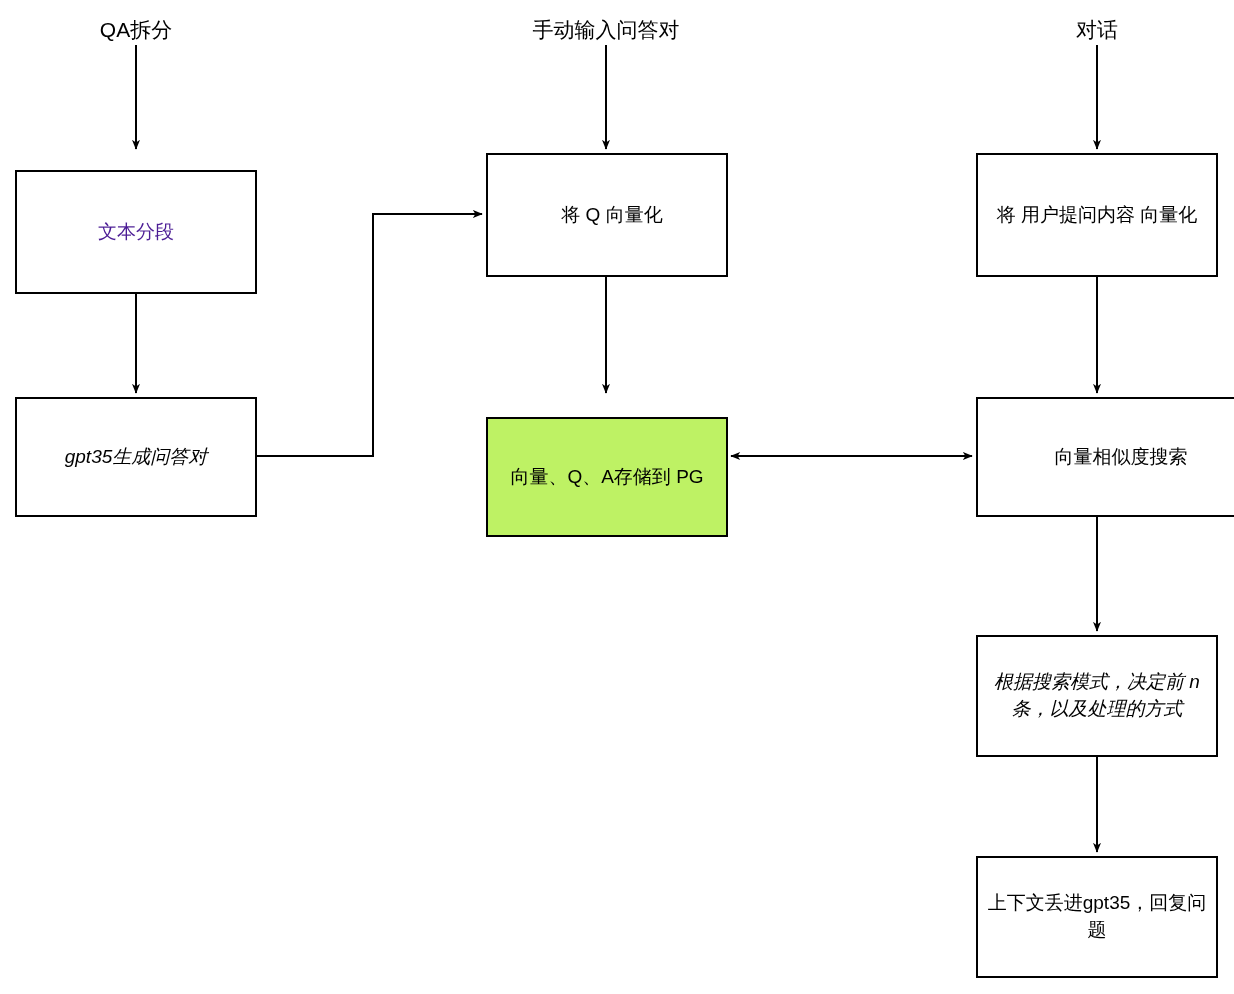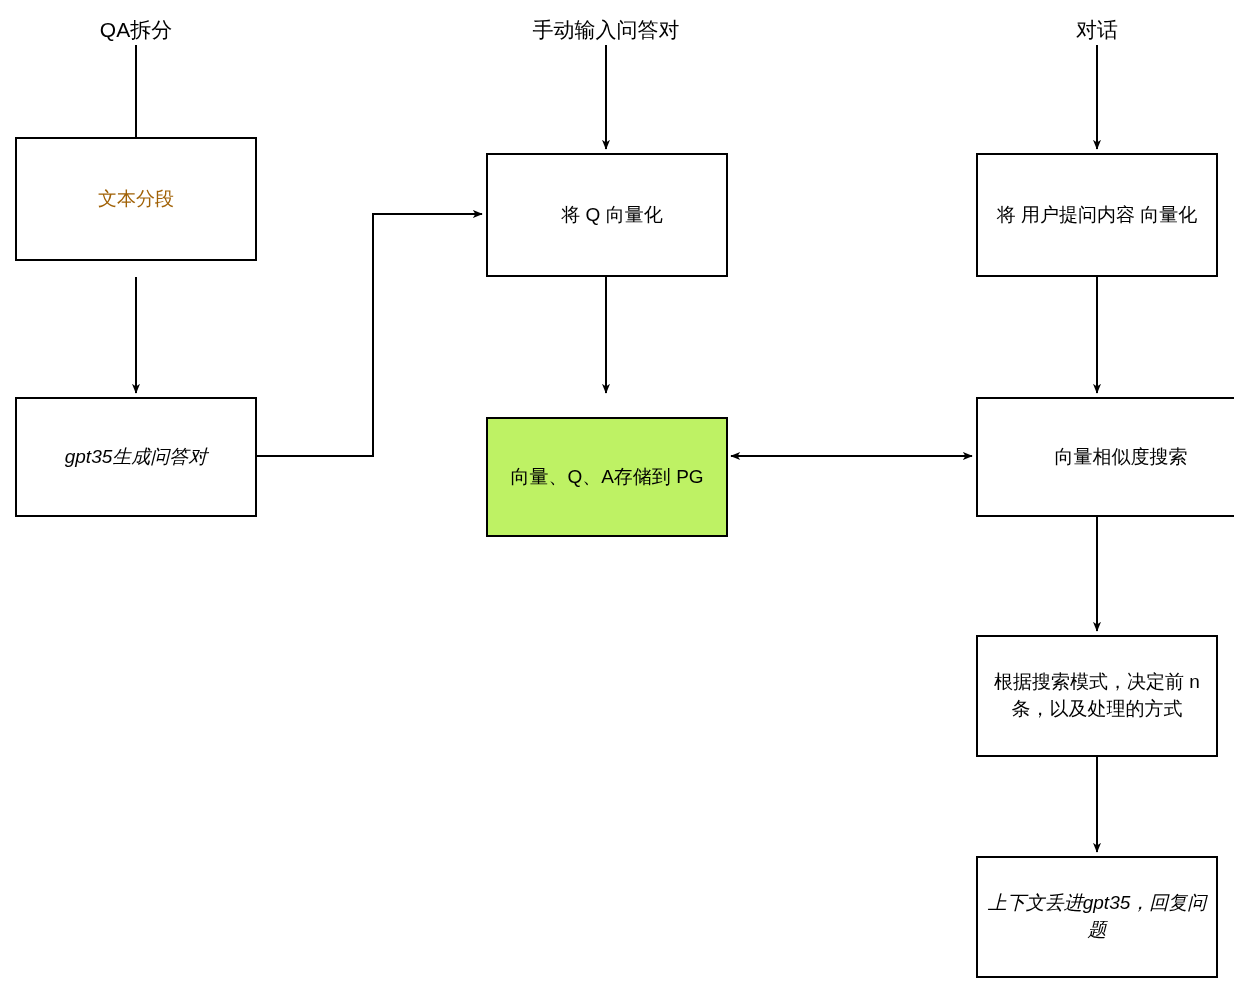"文本分段" div.node { color: #a16207 -> #4c1d95; top: 137px -> 170px }
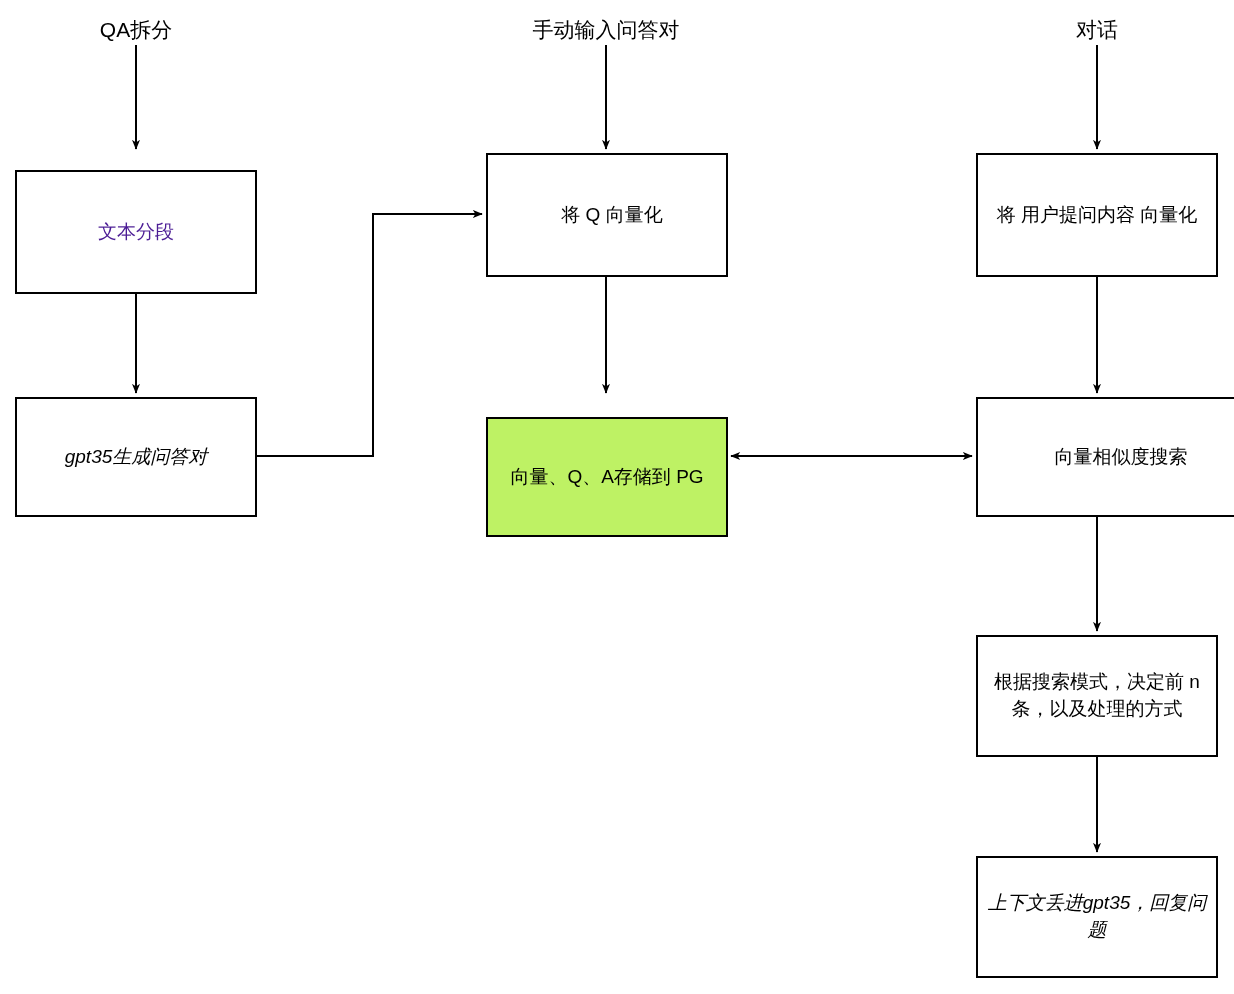"根据搜索模式，决定前 n 条，以及处理的方式" div.node { font-style: none -> italic }
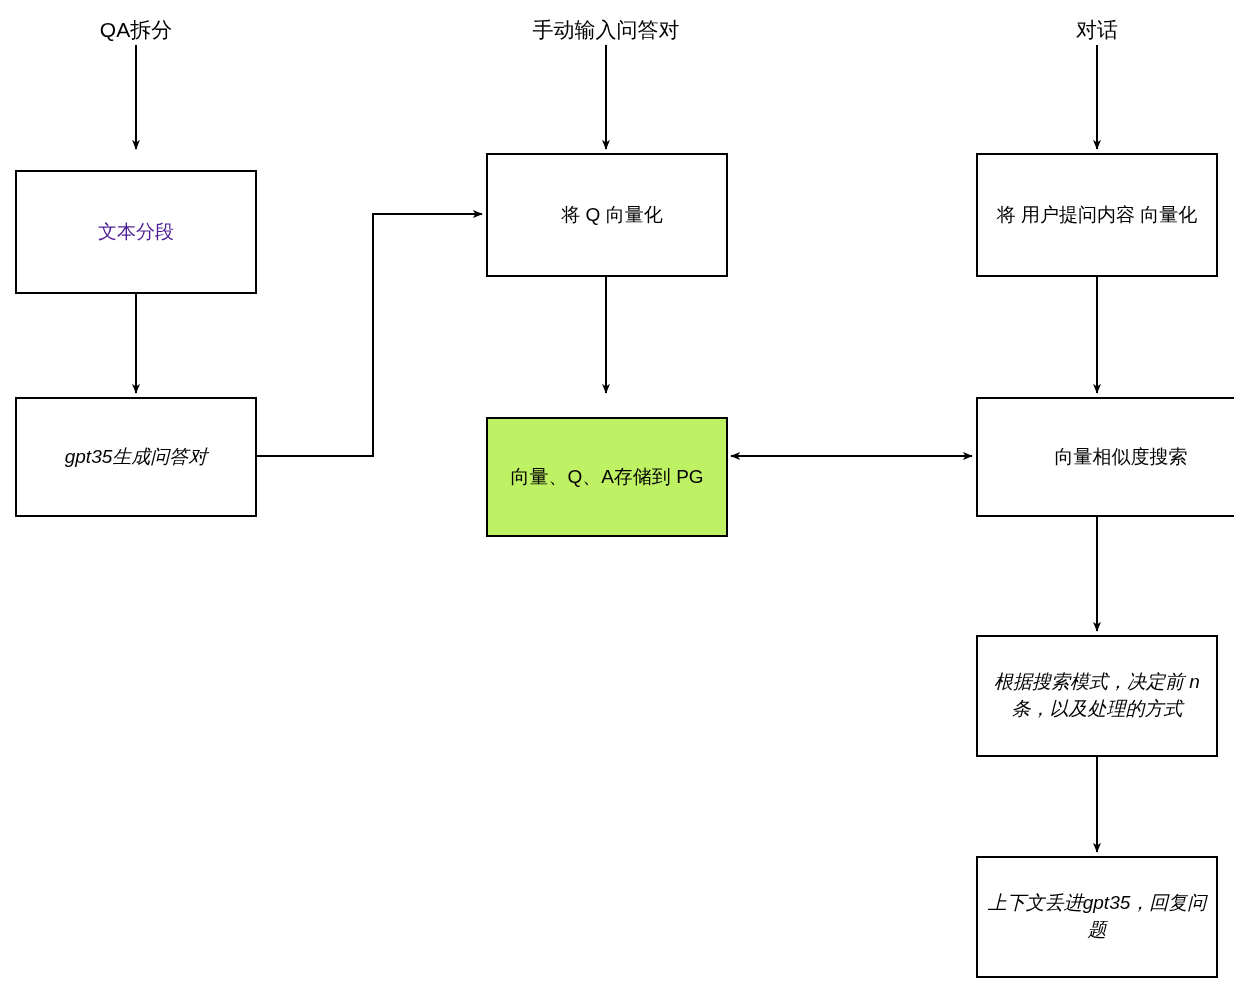"上下文丢进gpt35，回复问题" div.node { font-style: italic -> none }
